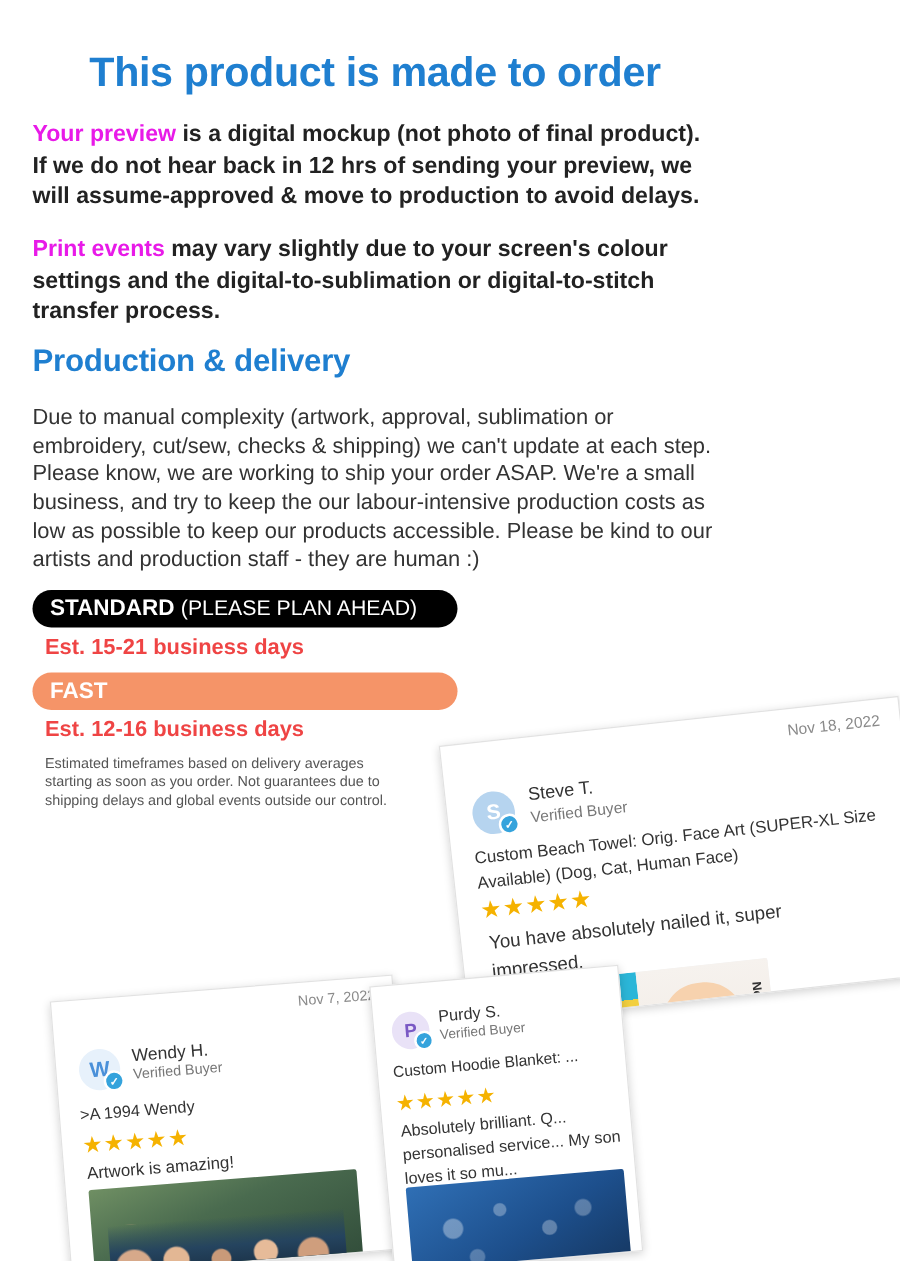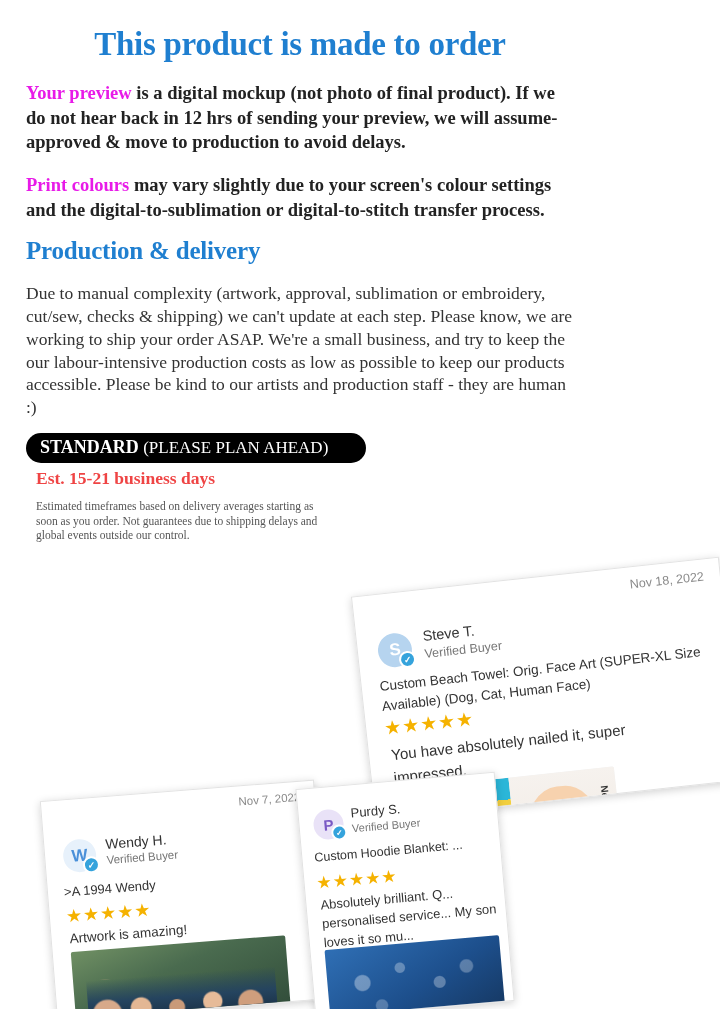"This product is made to" .content { font-family: Liberation Serif, serif -> none; top: 0 -> 14px }
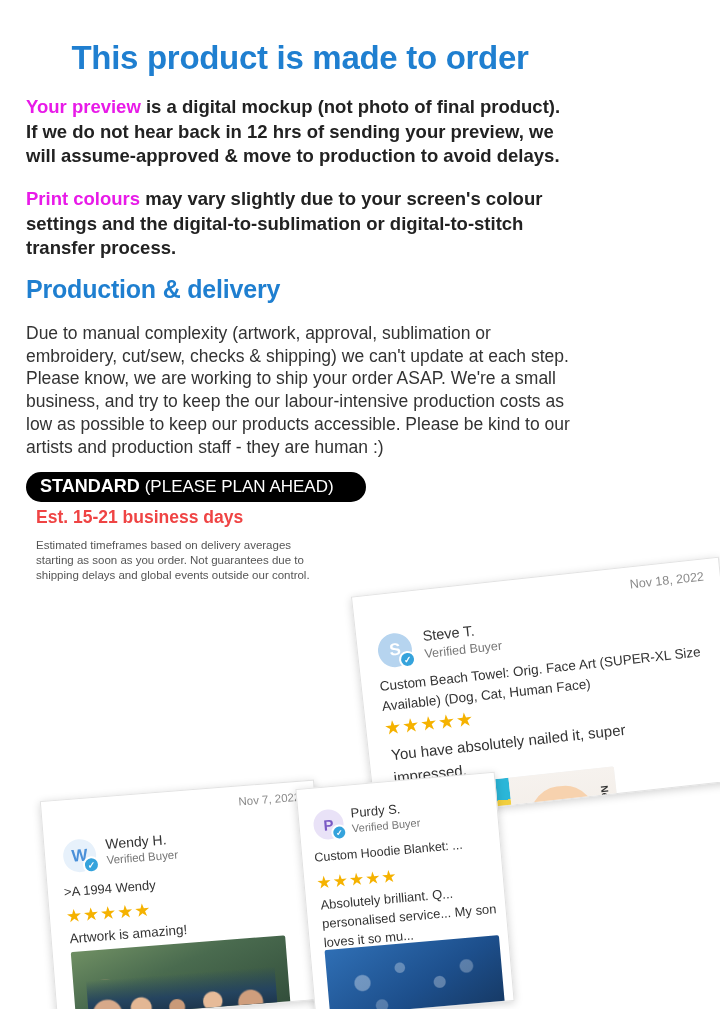"Print colours" span.lead { text: colours -> events }
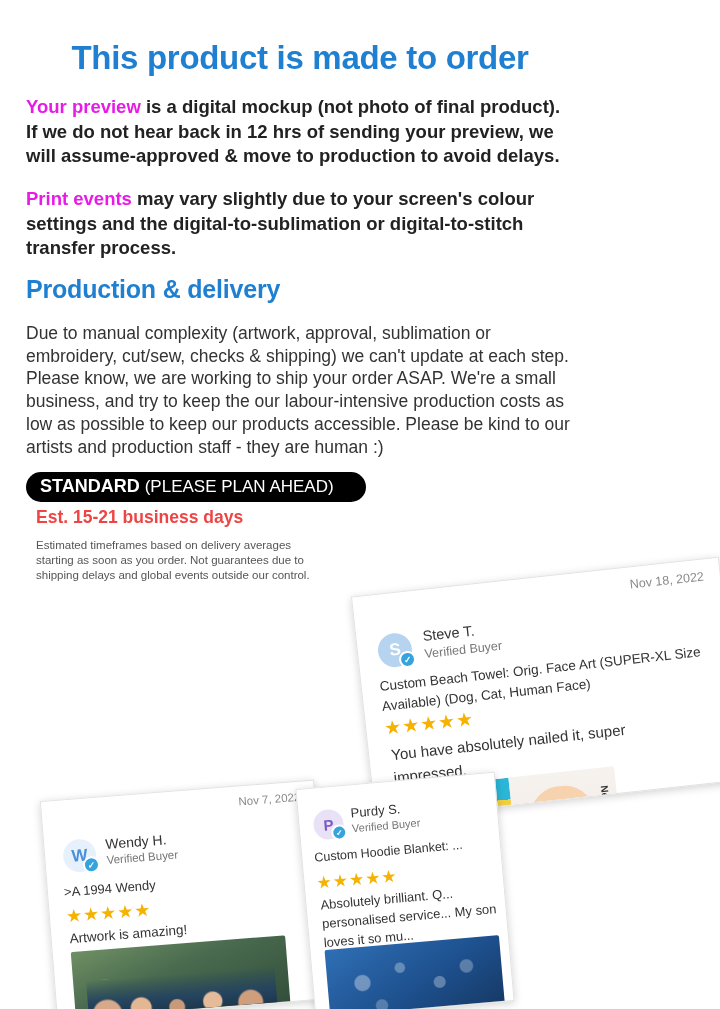"FAST" div.speed-row { html: none -> <div> <div> <span>FAST</span> </div> <div>Est. 12-16 business days</div> </div> }
